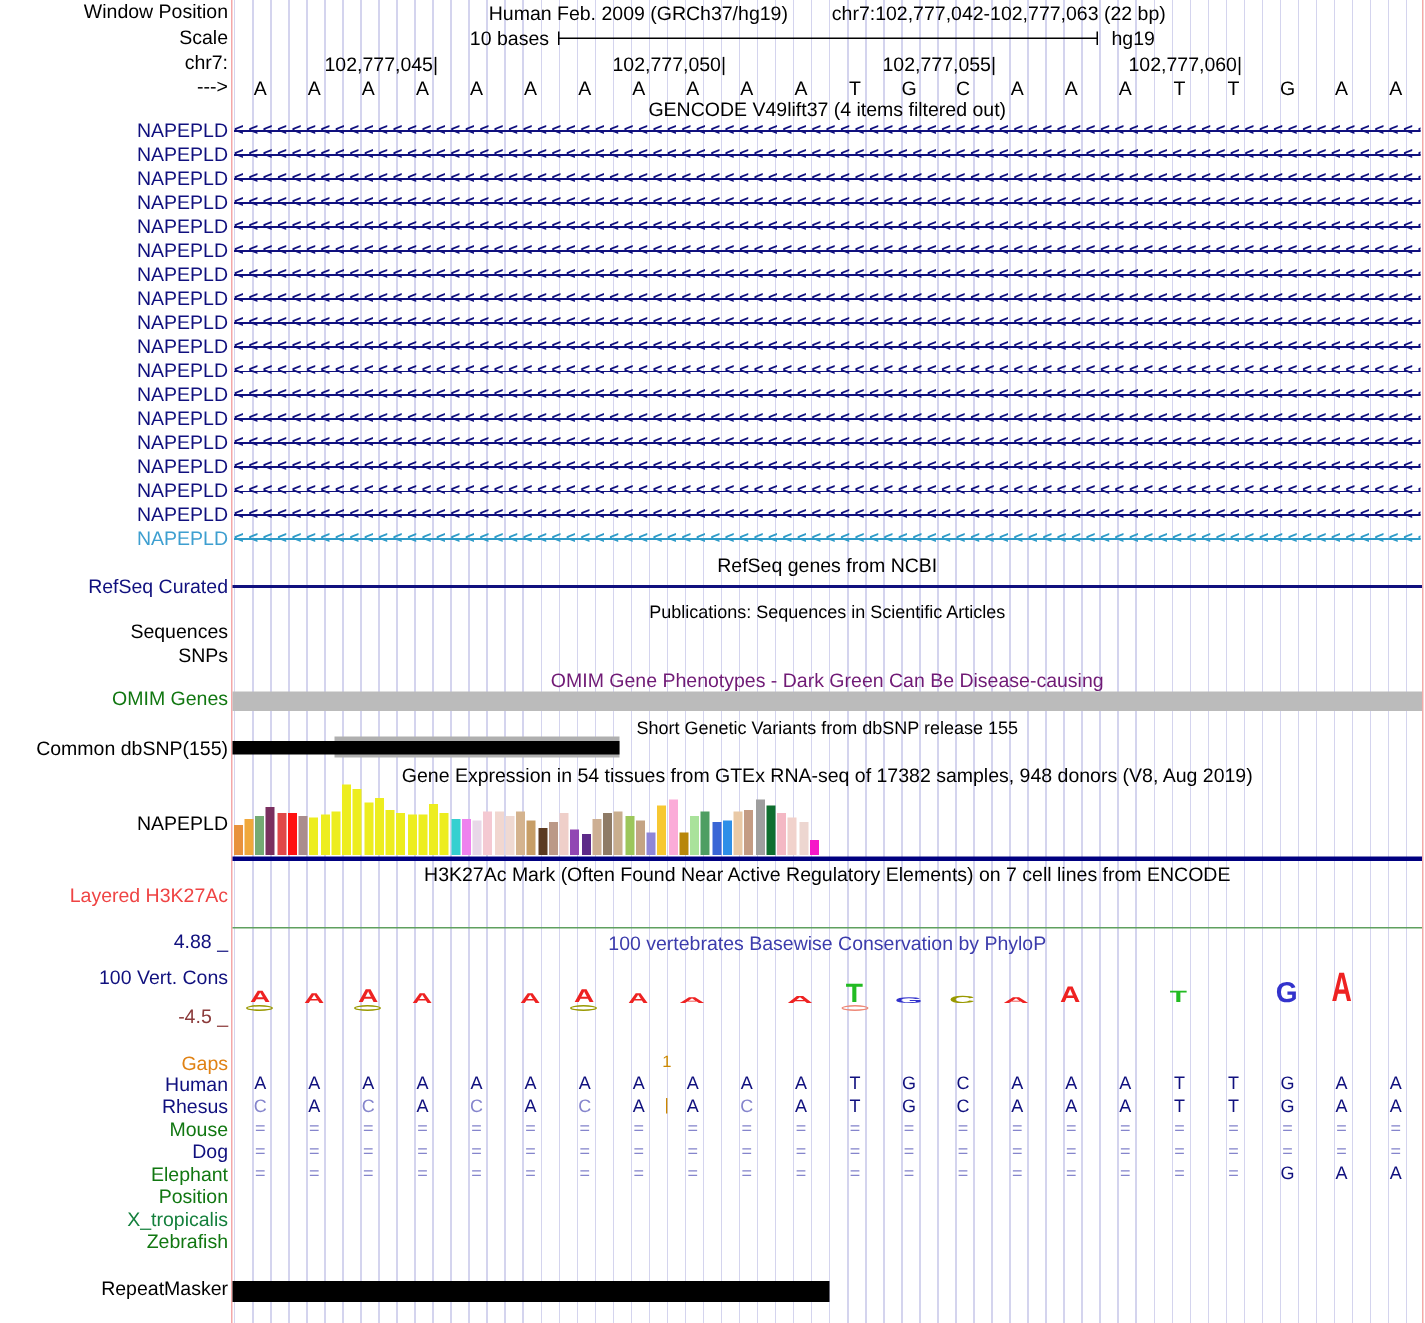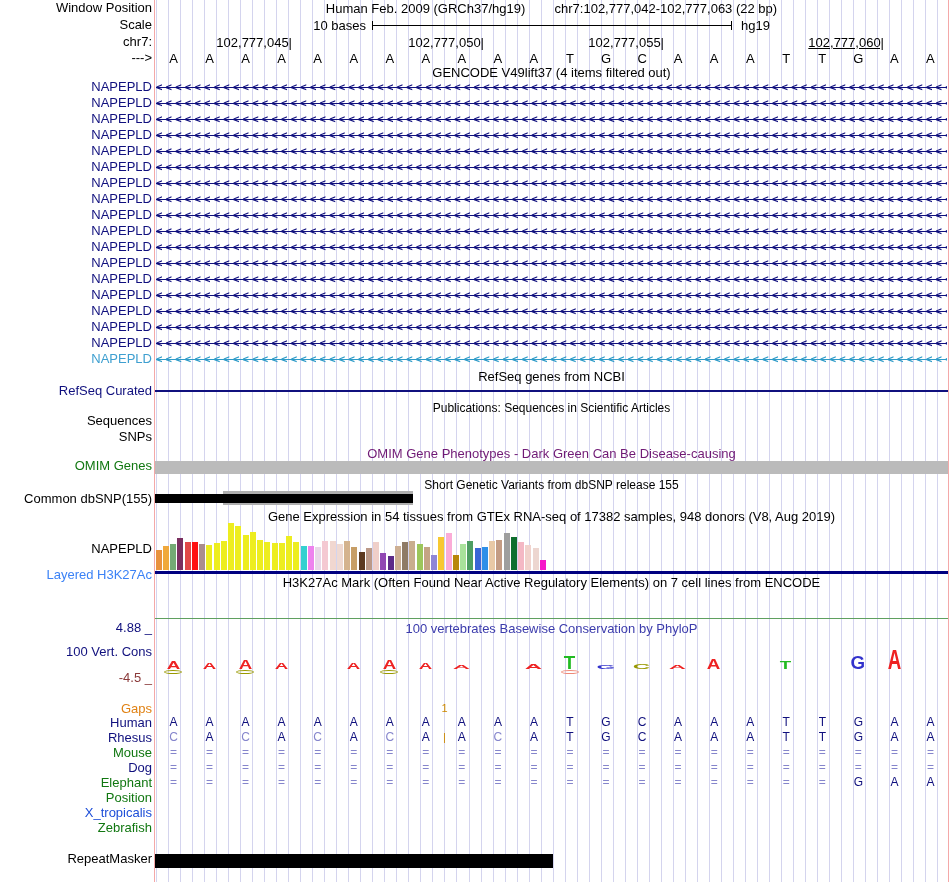"102,777,060|" div.tick { left: 800px -> 744px; text-decoration: underline -> none }
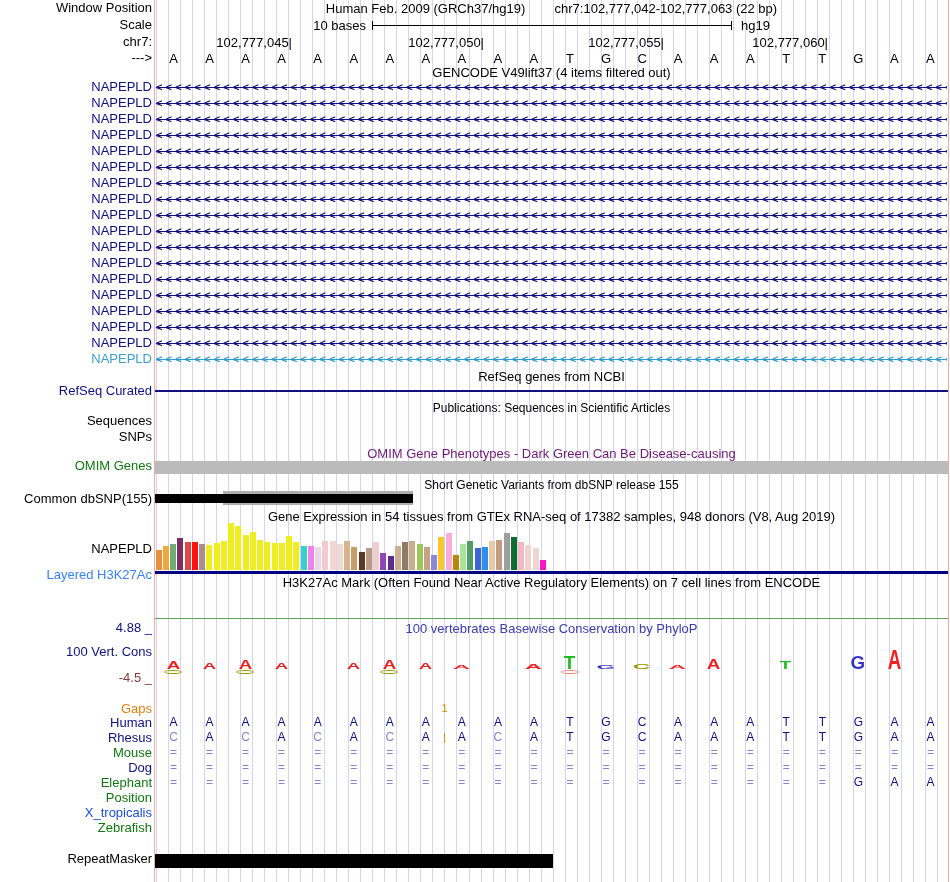"Layered H3K27Ac" div.lab { color: #3b82f6 -> #ef4444; top: 568px -> 590px }
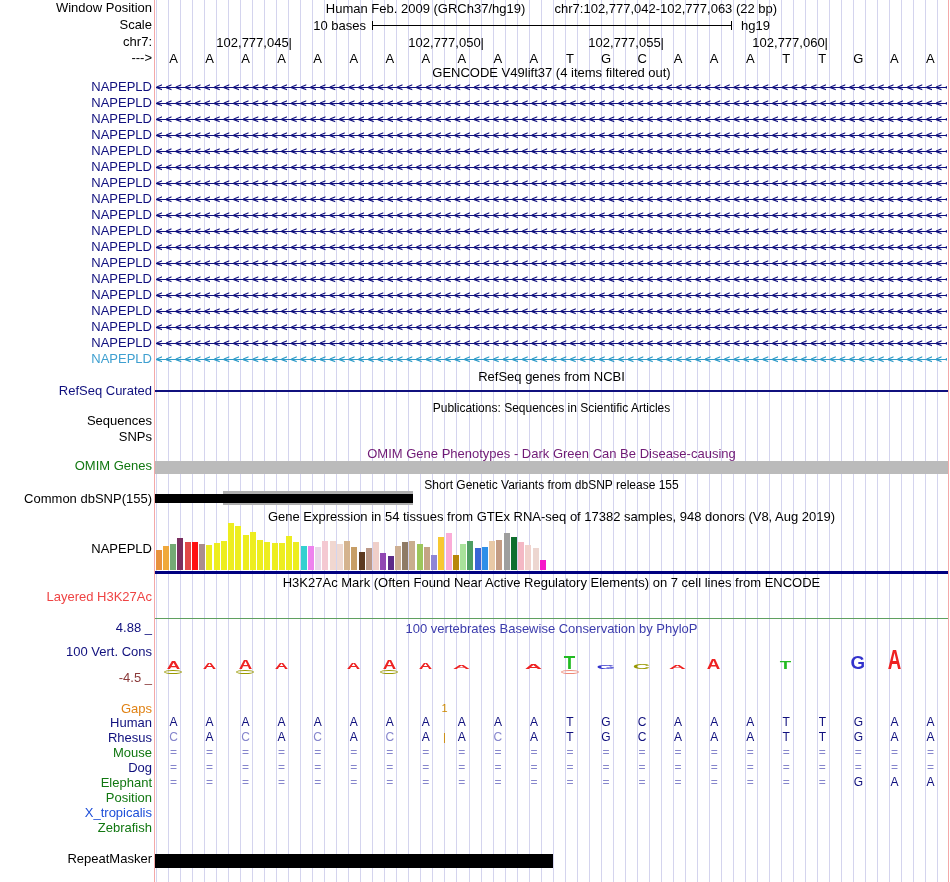"X_tropicalis" div.lab { color: #1d4ed8 -> #15803d }
